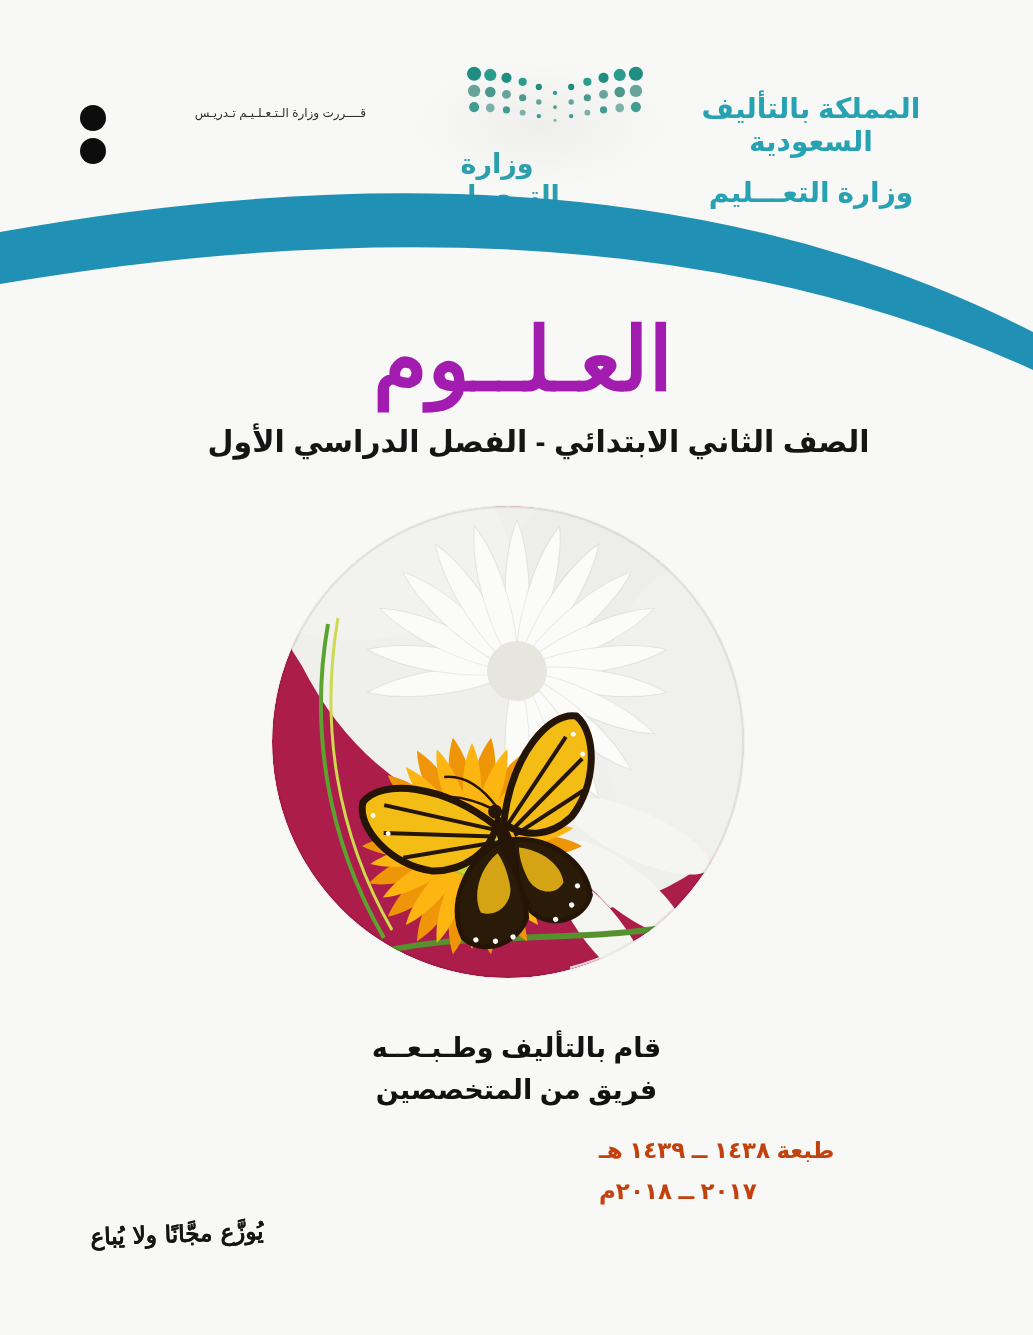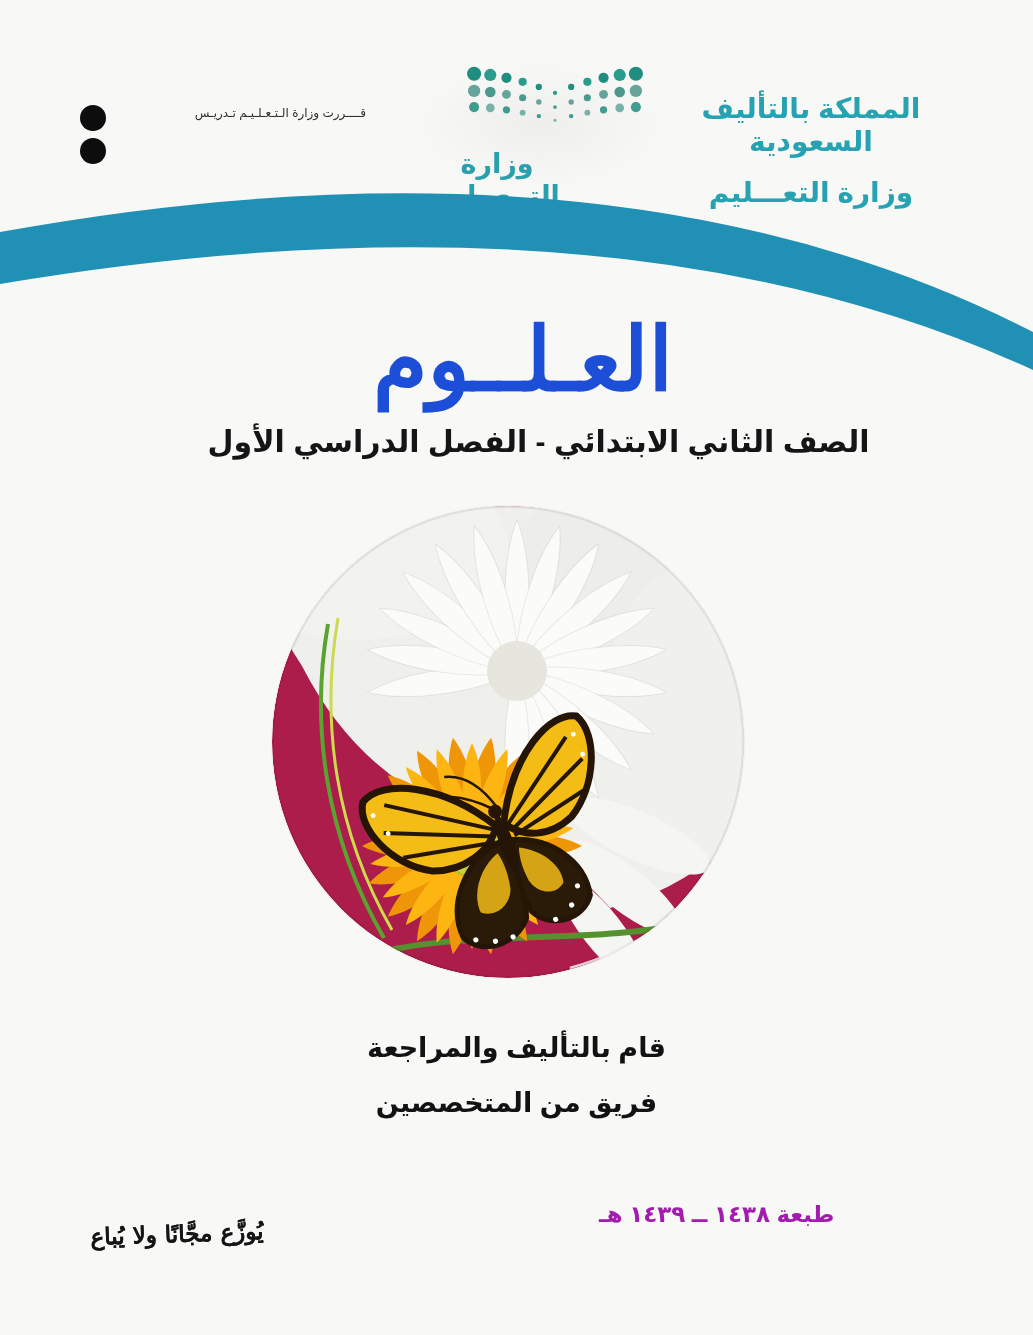"العـلــوم" .title { color: #1d4ed8 -> #a21caf }
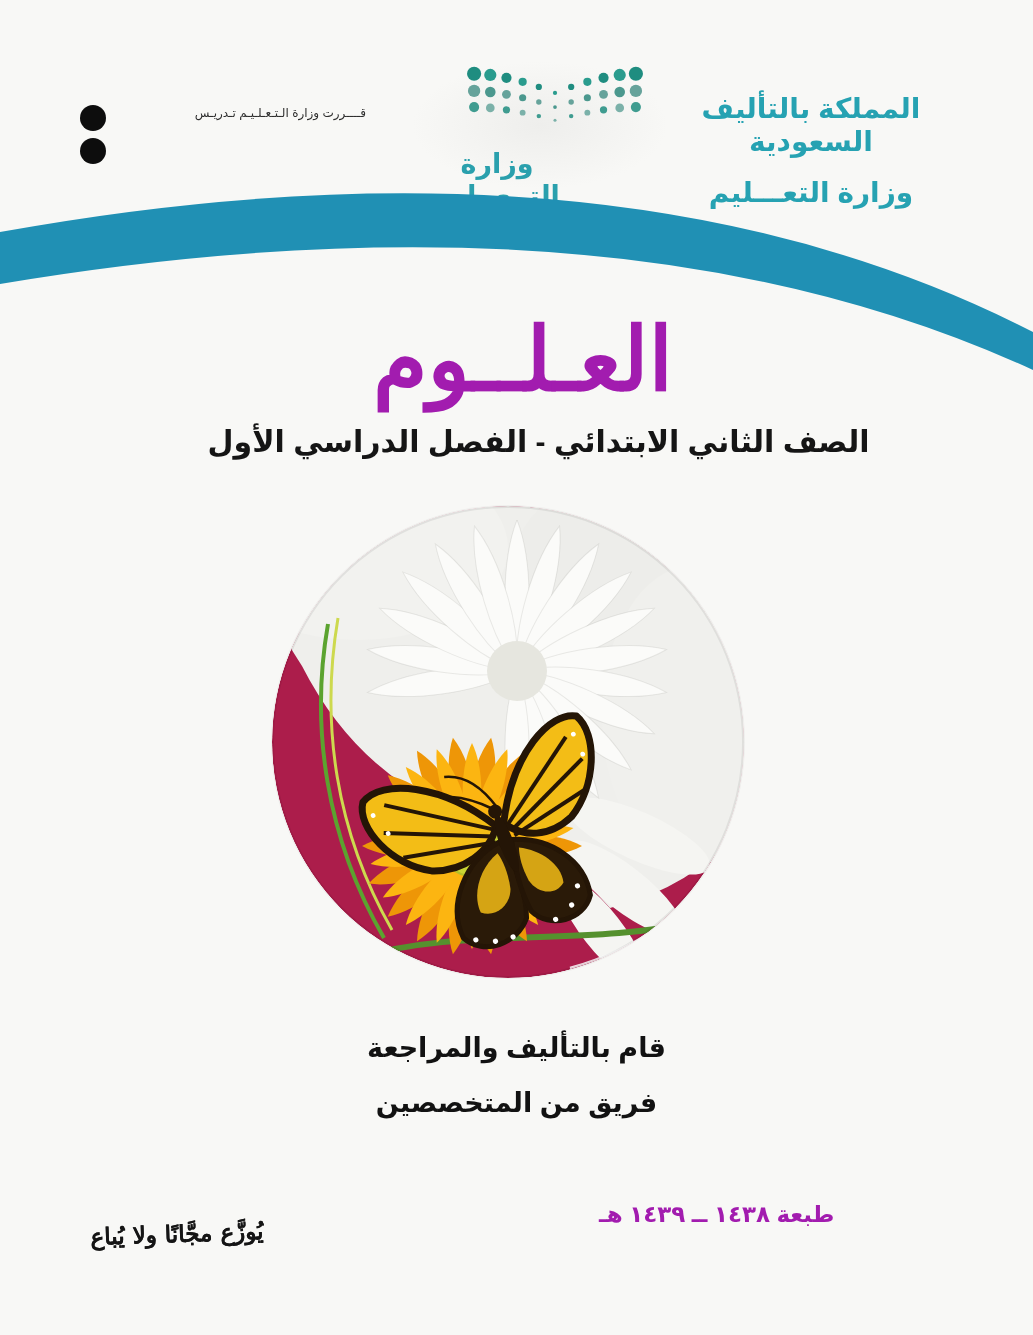"قام بالتأليف والمراجعة" div.credits-line1 { text: والمراجعة -> وطـبـعــه }
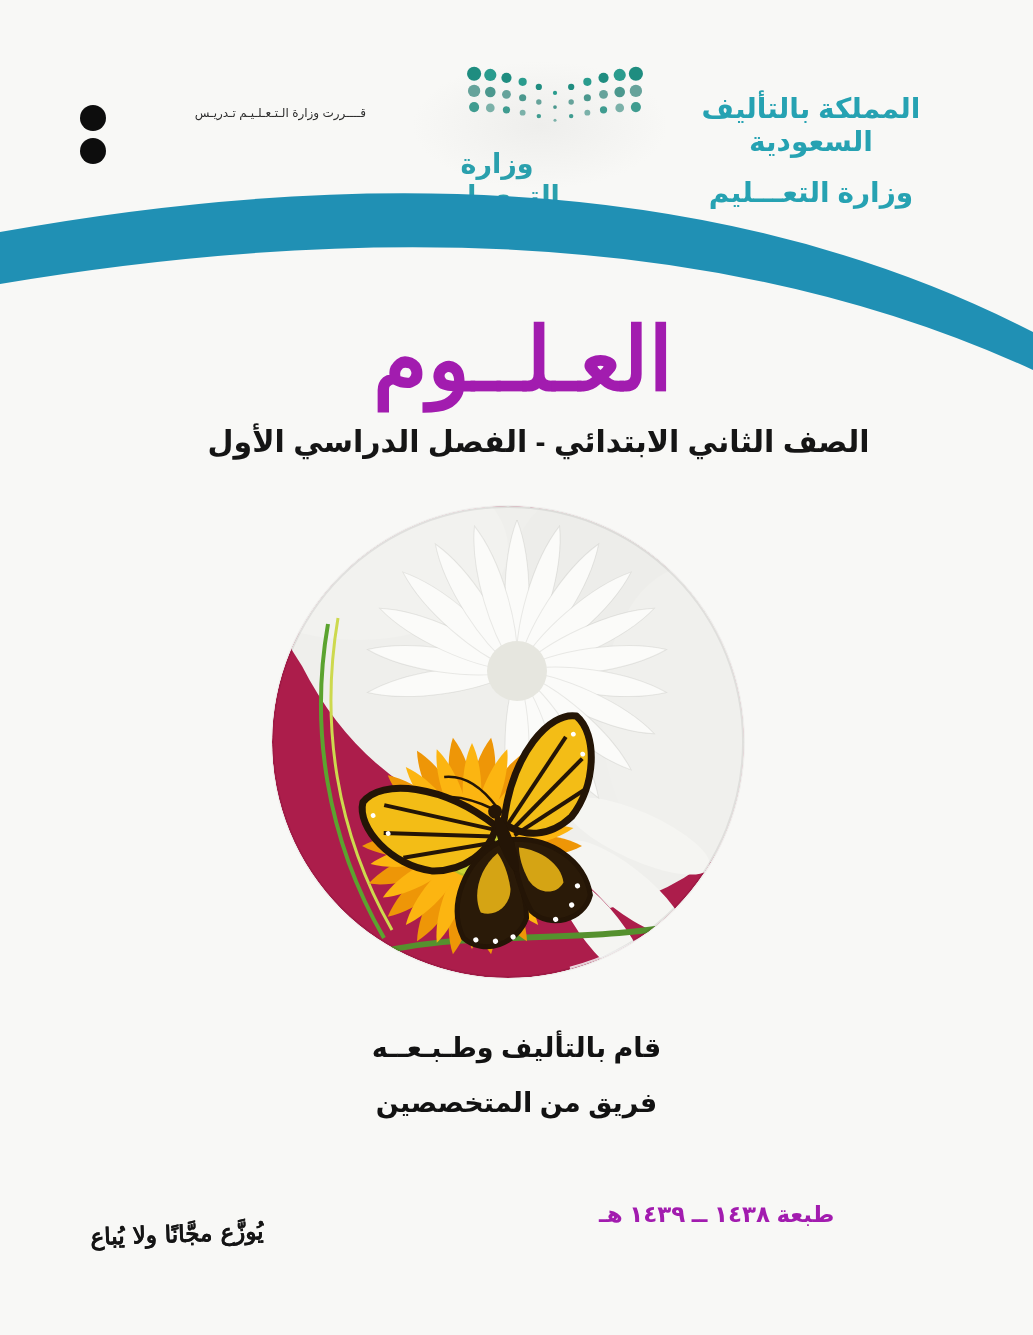"فريق من المتخصصين" .credits-line2 { margin-top: 23px -> 10px }
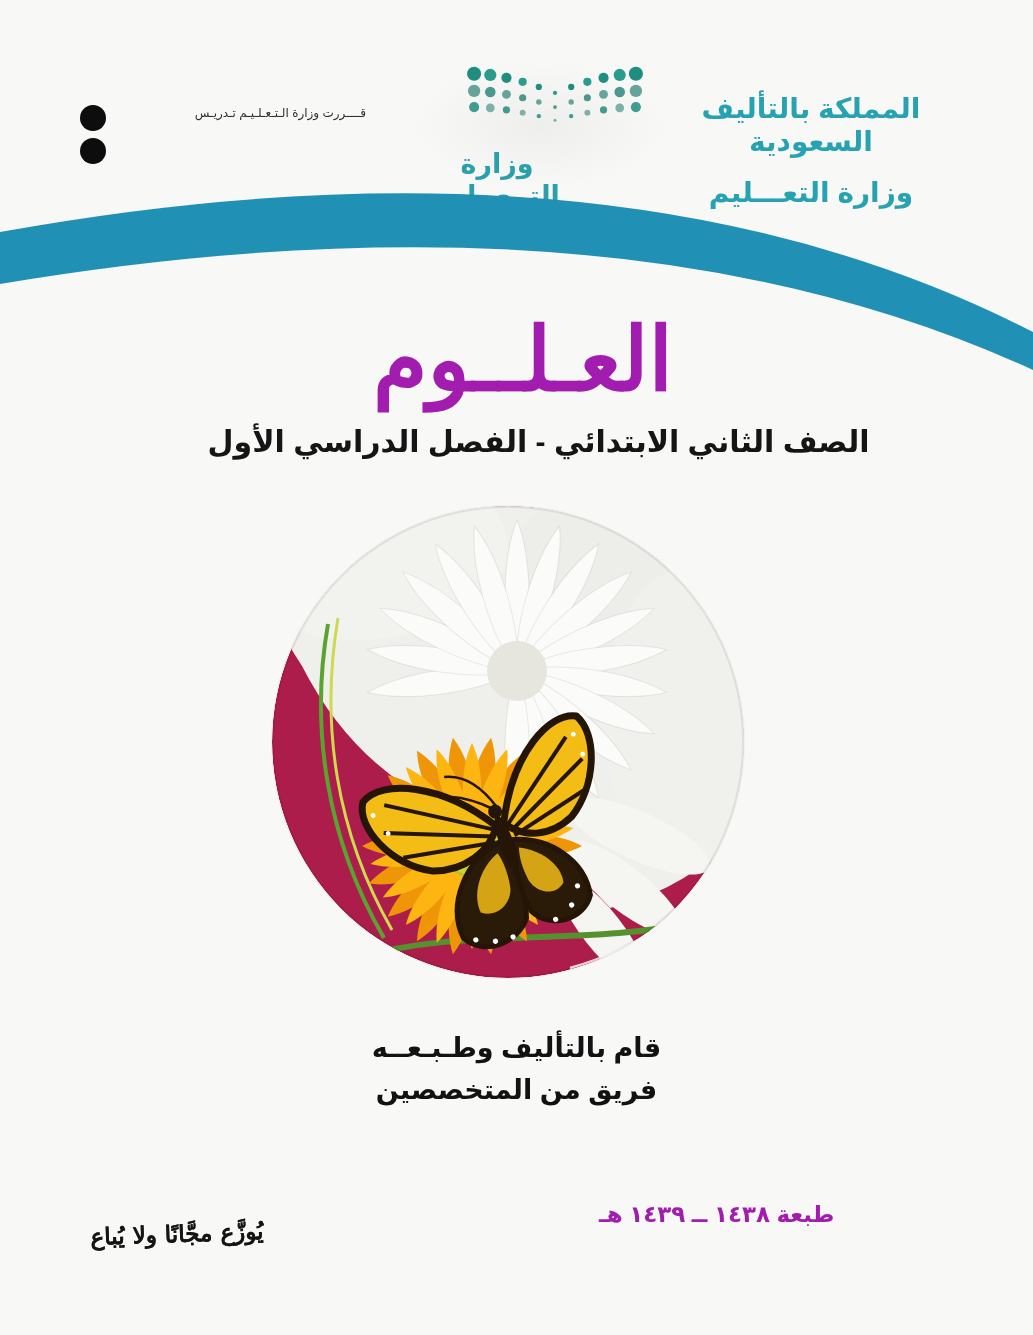"طبعة ١٤٣٨ ــ ١٤٣٩ هـ" .edition { color: #a21caf -> #c2410c; top: 1194px -> 1130px }
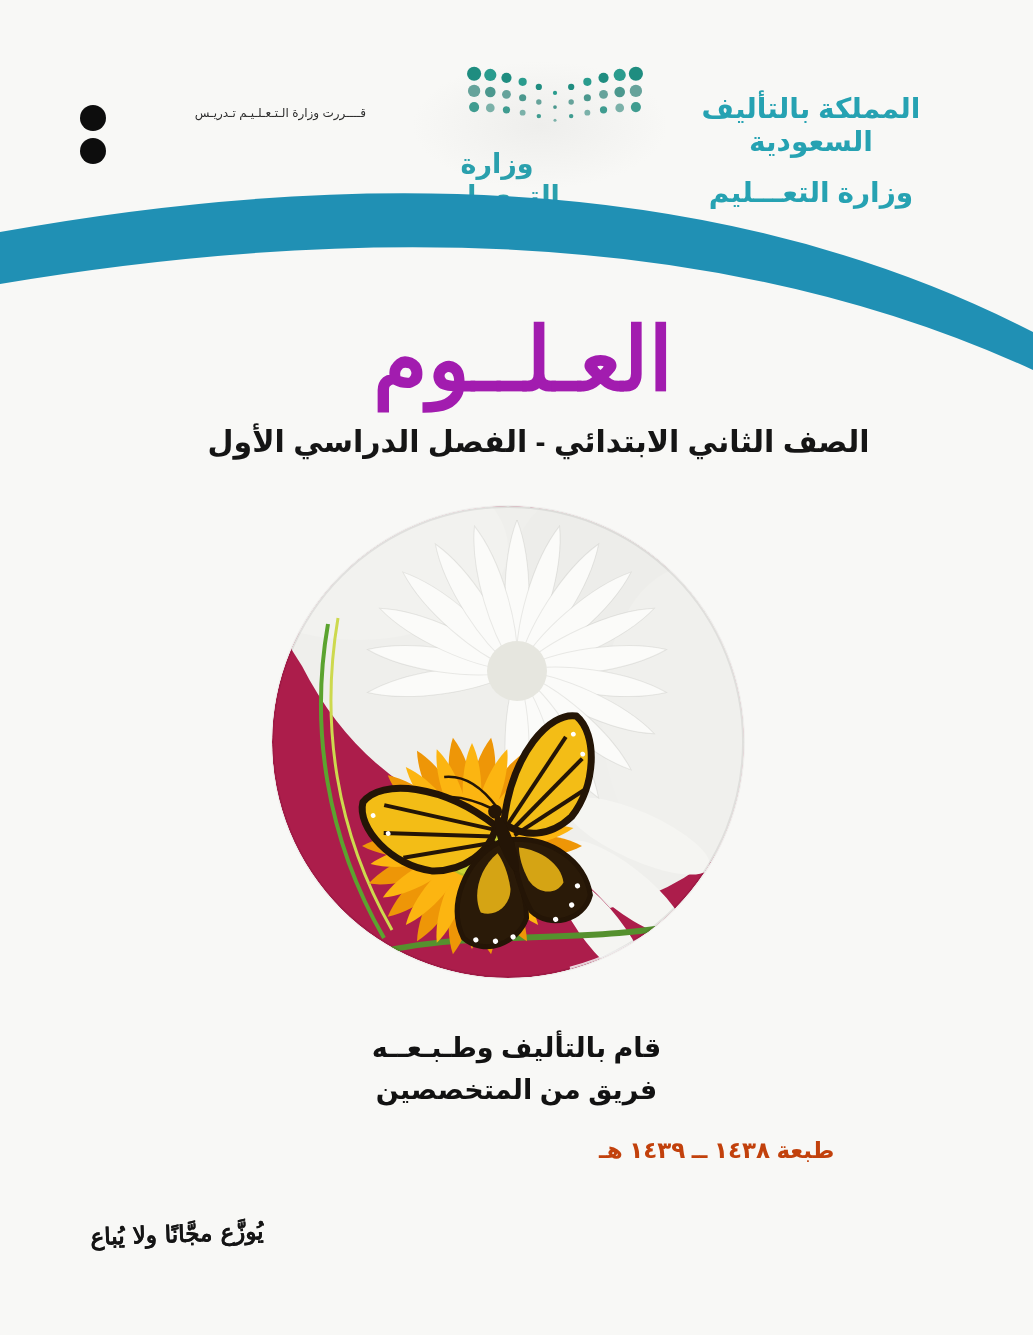"٢٠١٧ ــ ٢٠١٨م" div { html: none -> <div>٢٠١٧ ــ ٢٠١٨م</div> }
